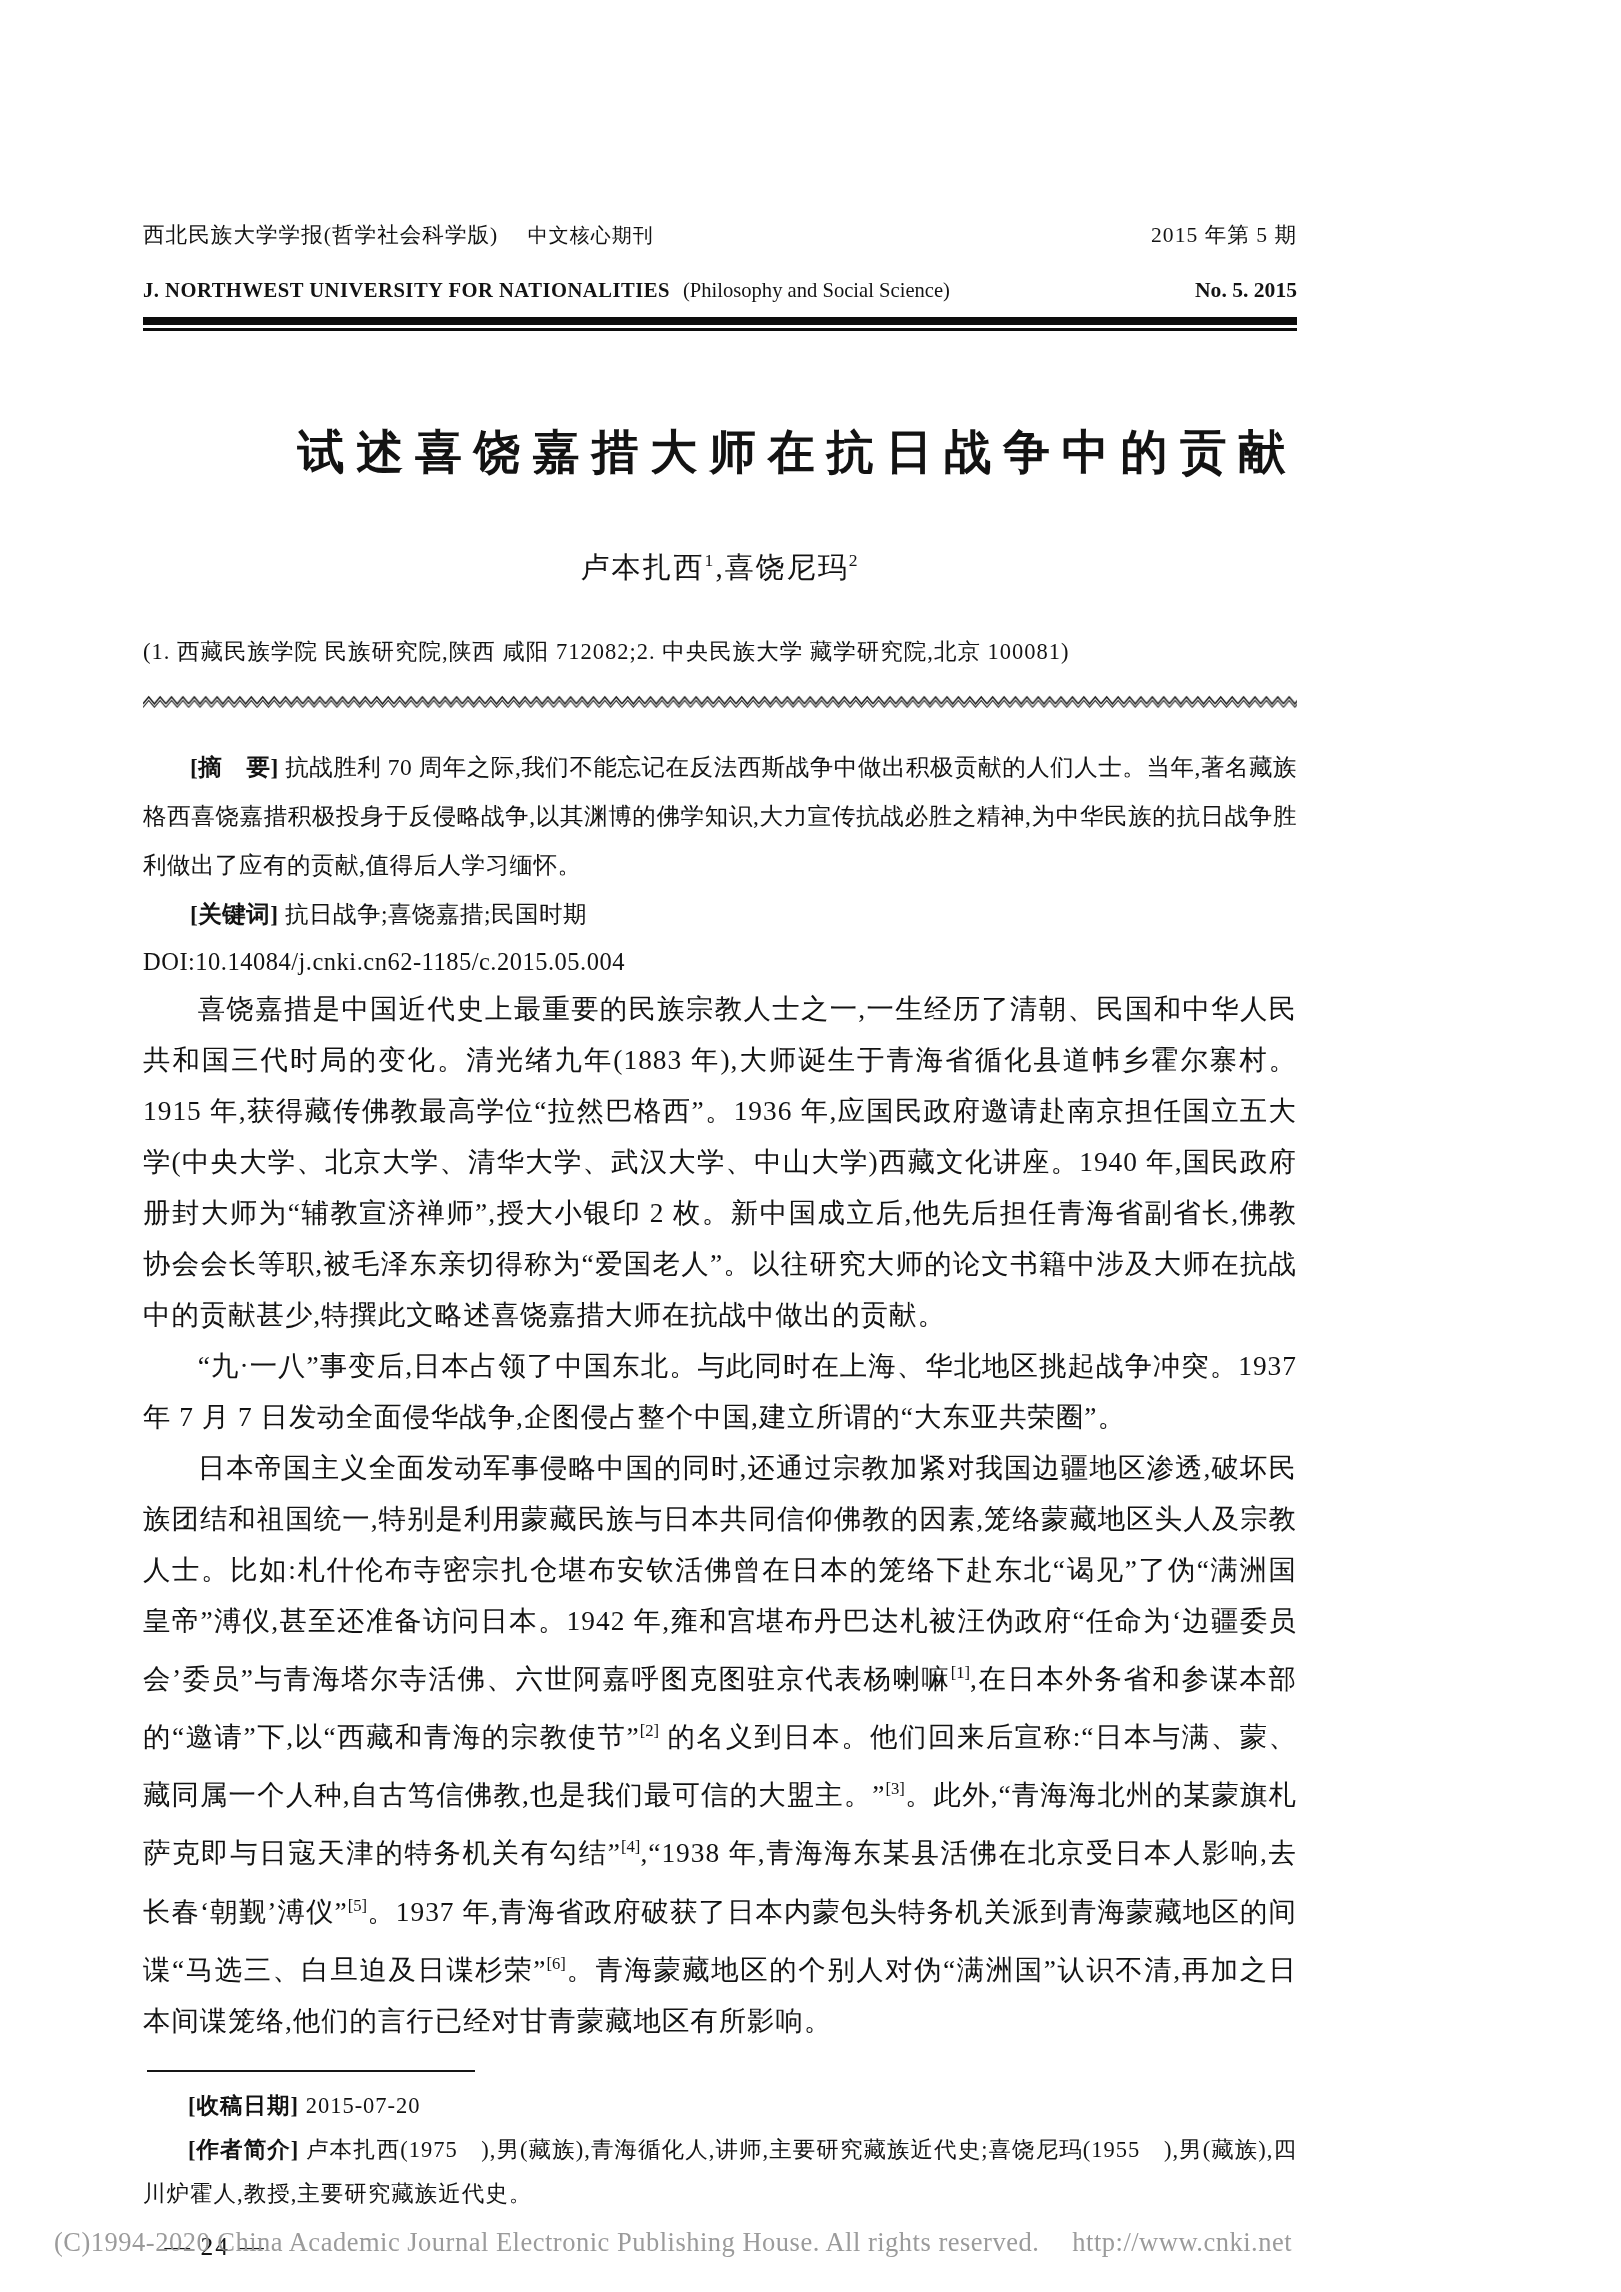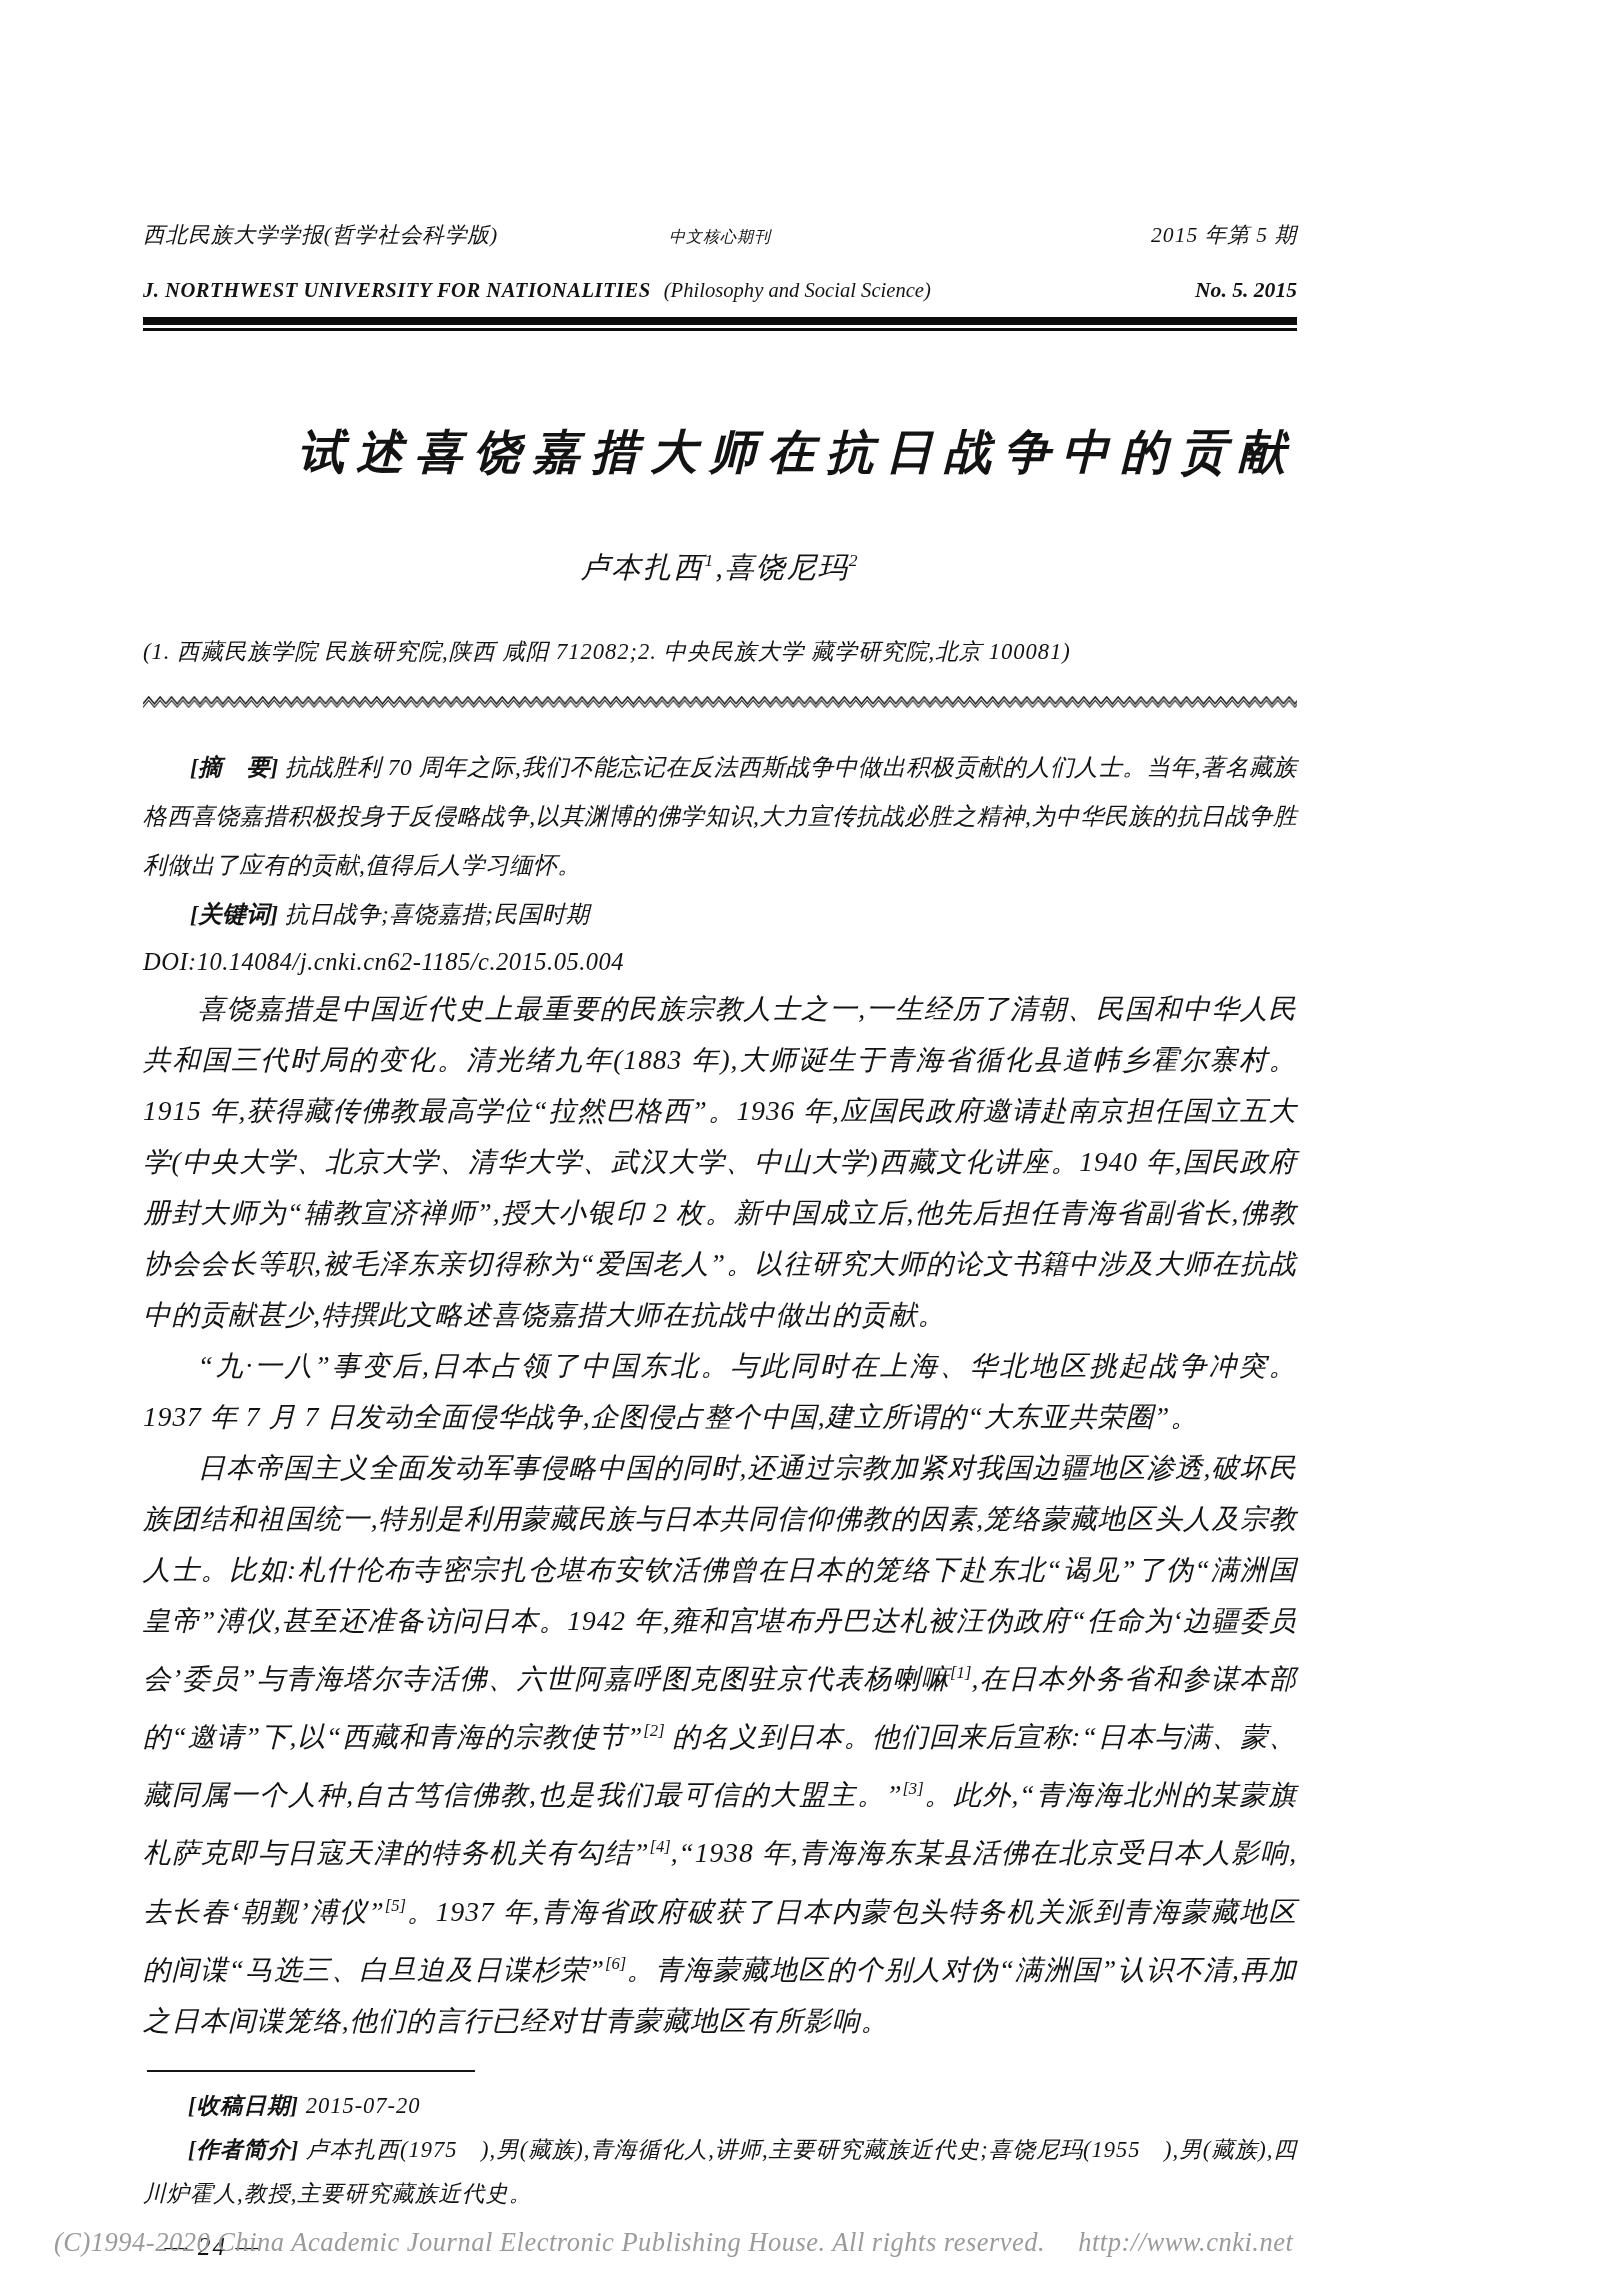"西北民族大学学报(哲学社会科学版)" .page { font-style: italic -> none }
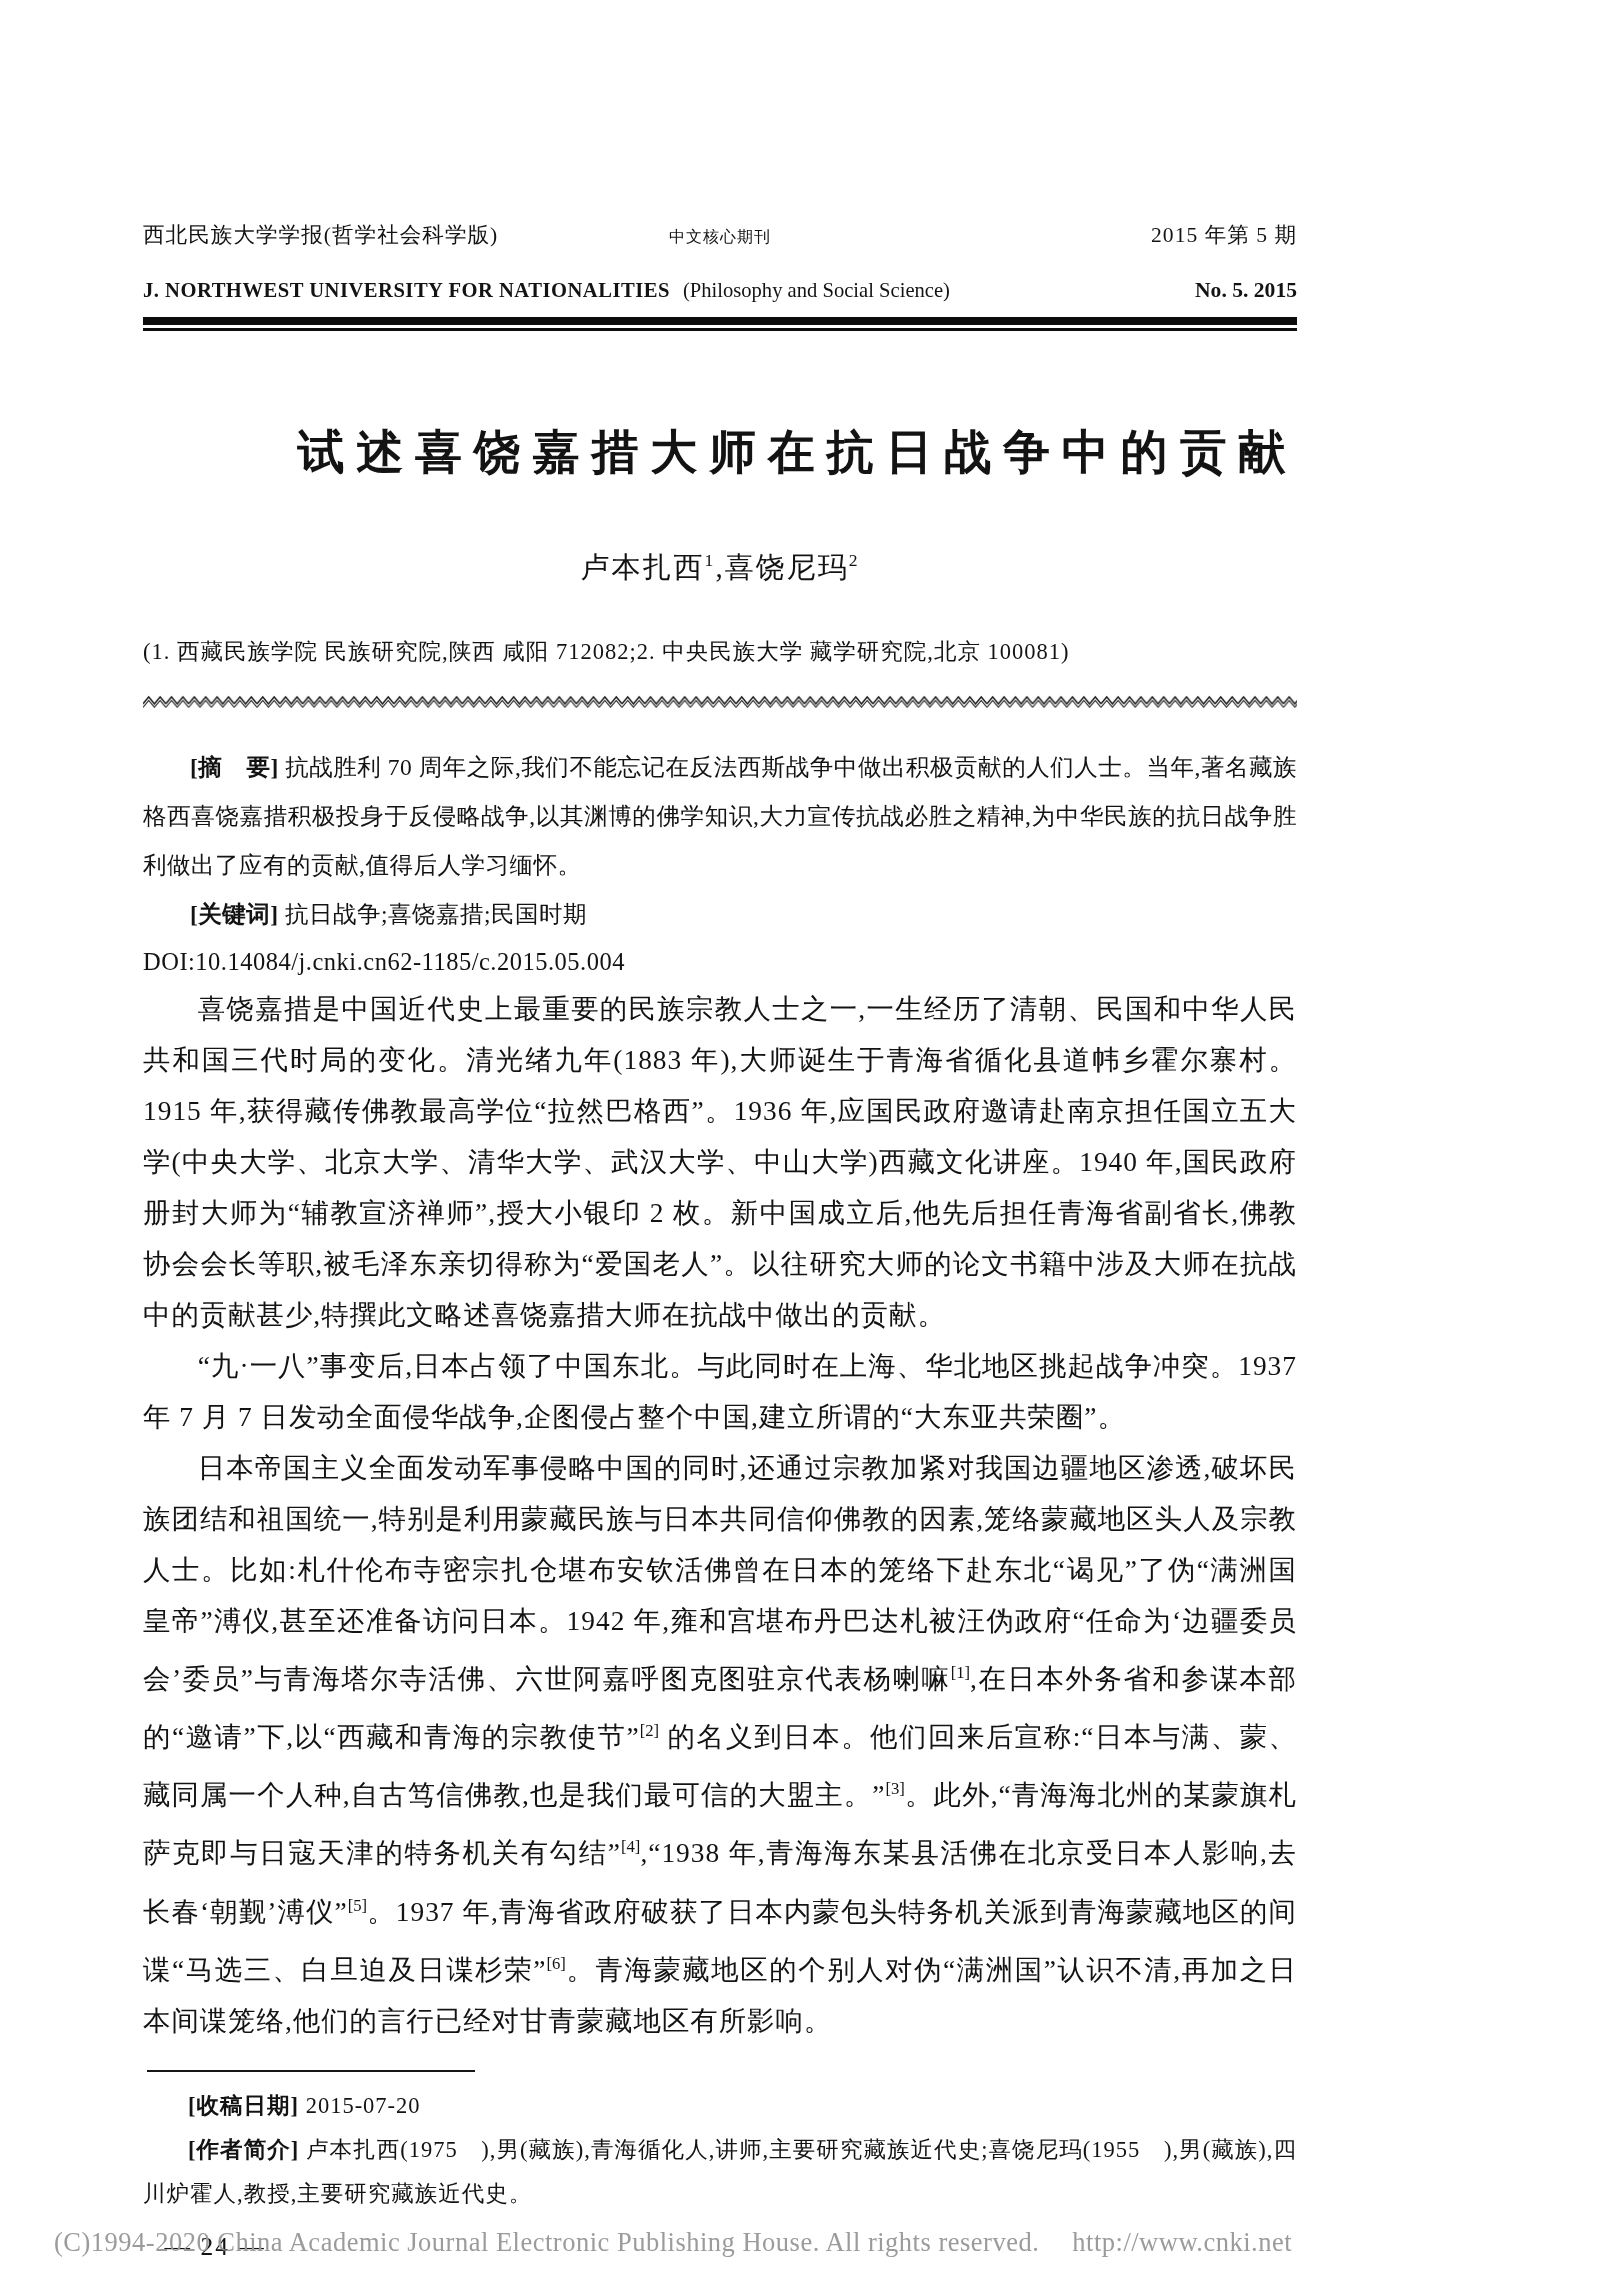"中文核心期刊" .hdr-row1 .c { font-size: 16px -> 20px; text-align: center -> left }
